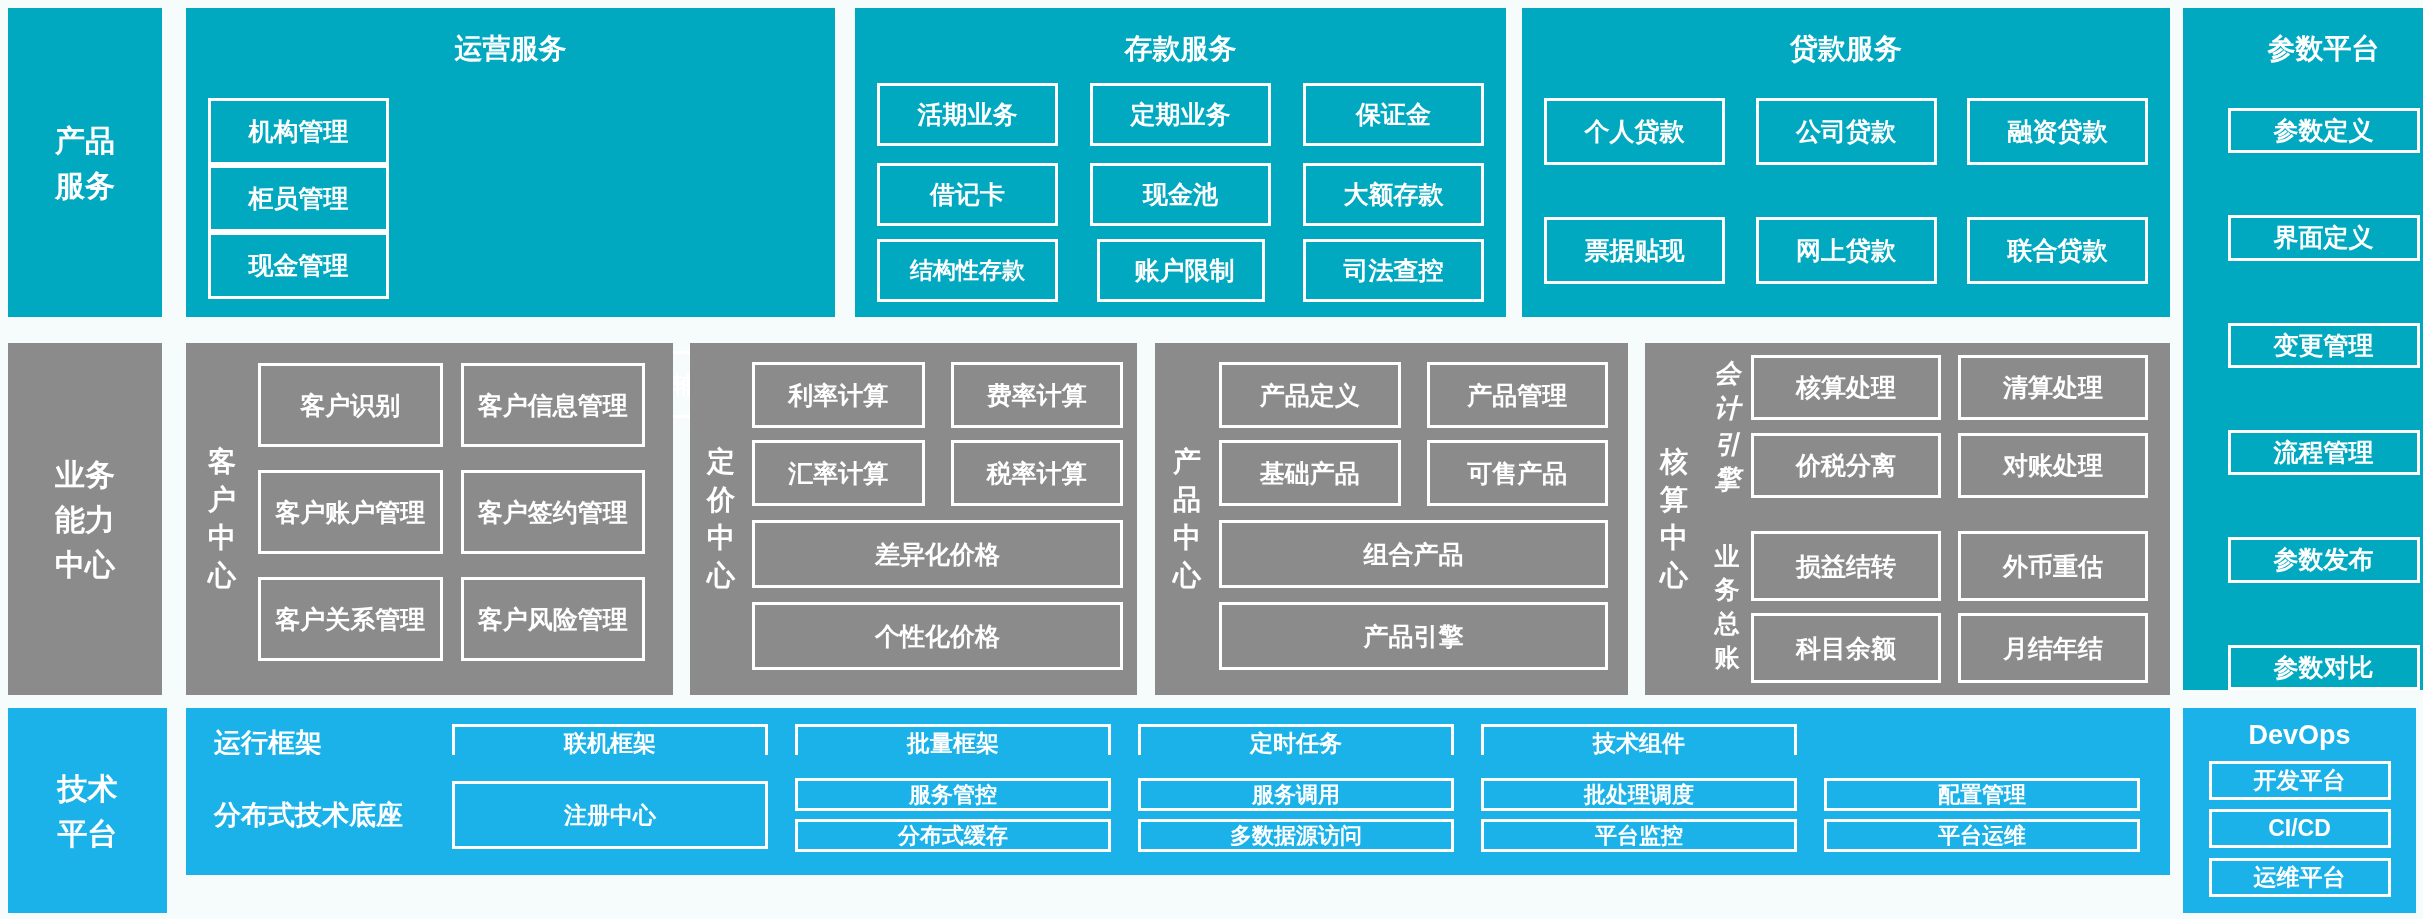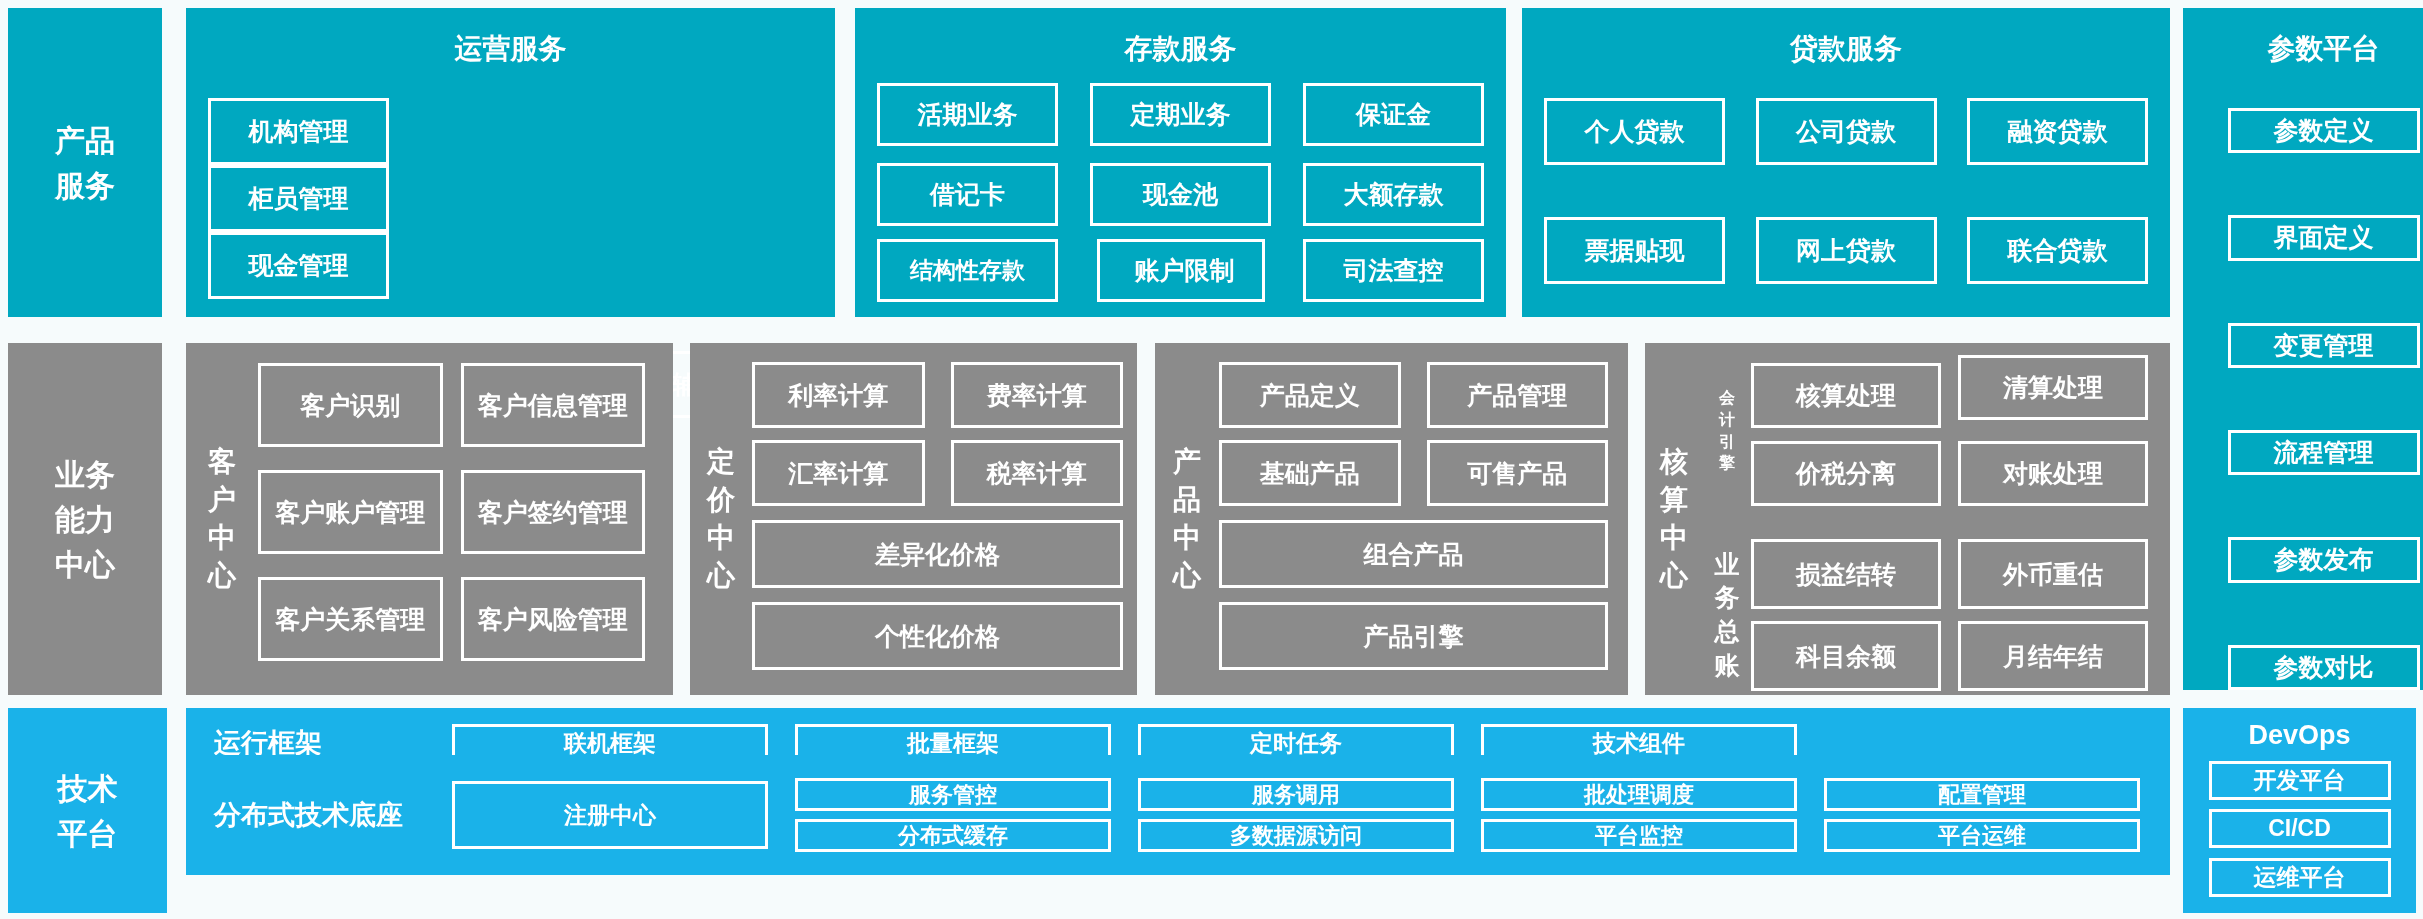"会计引擎" div.vlabel { font-size: 16px -> 26px; font-style: none -> italic }
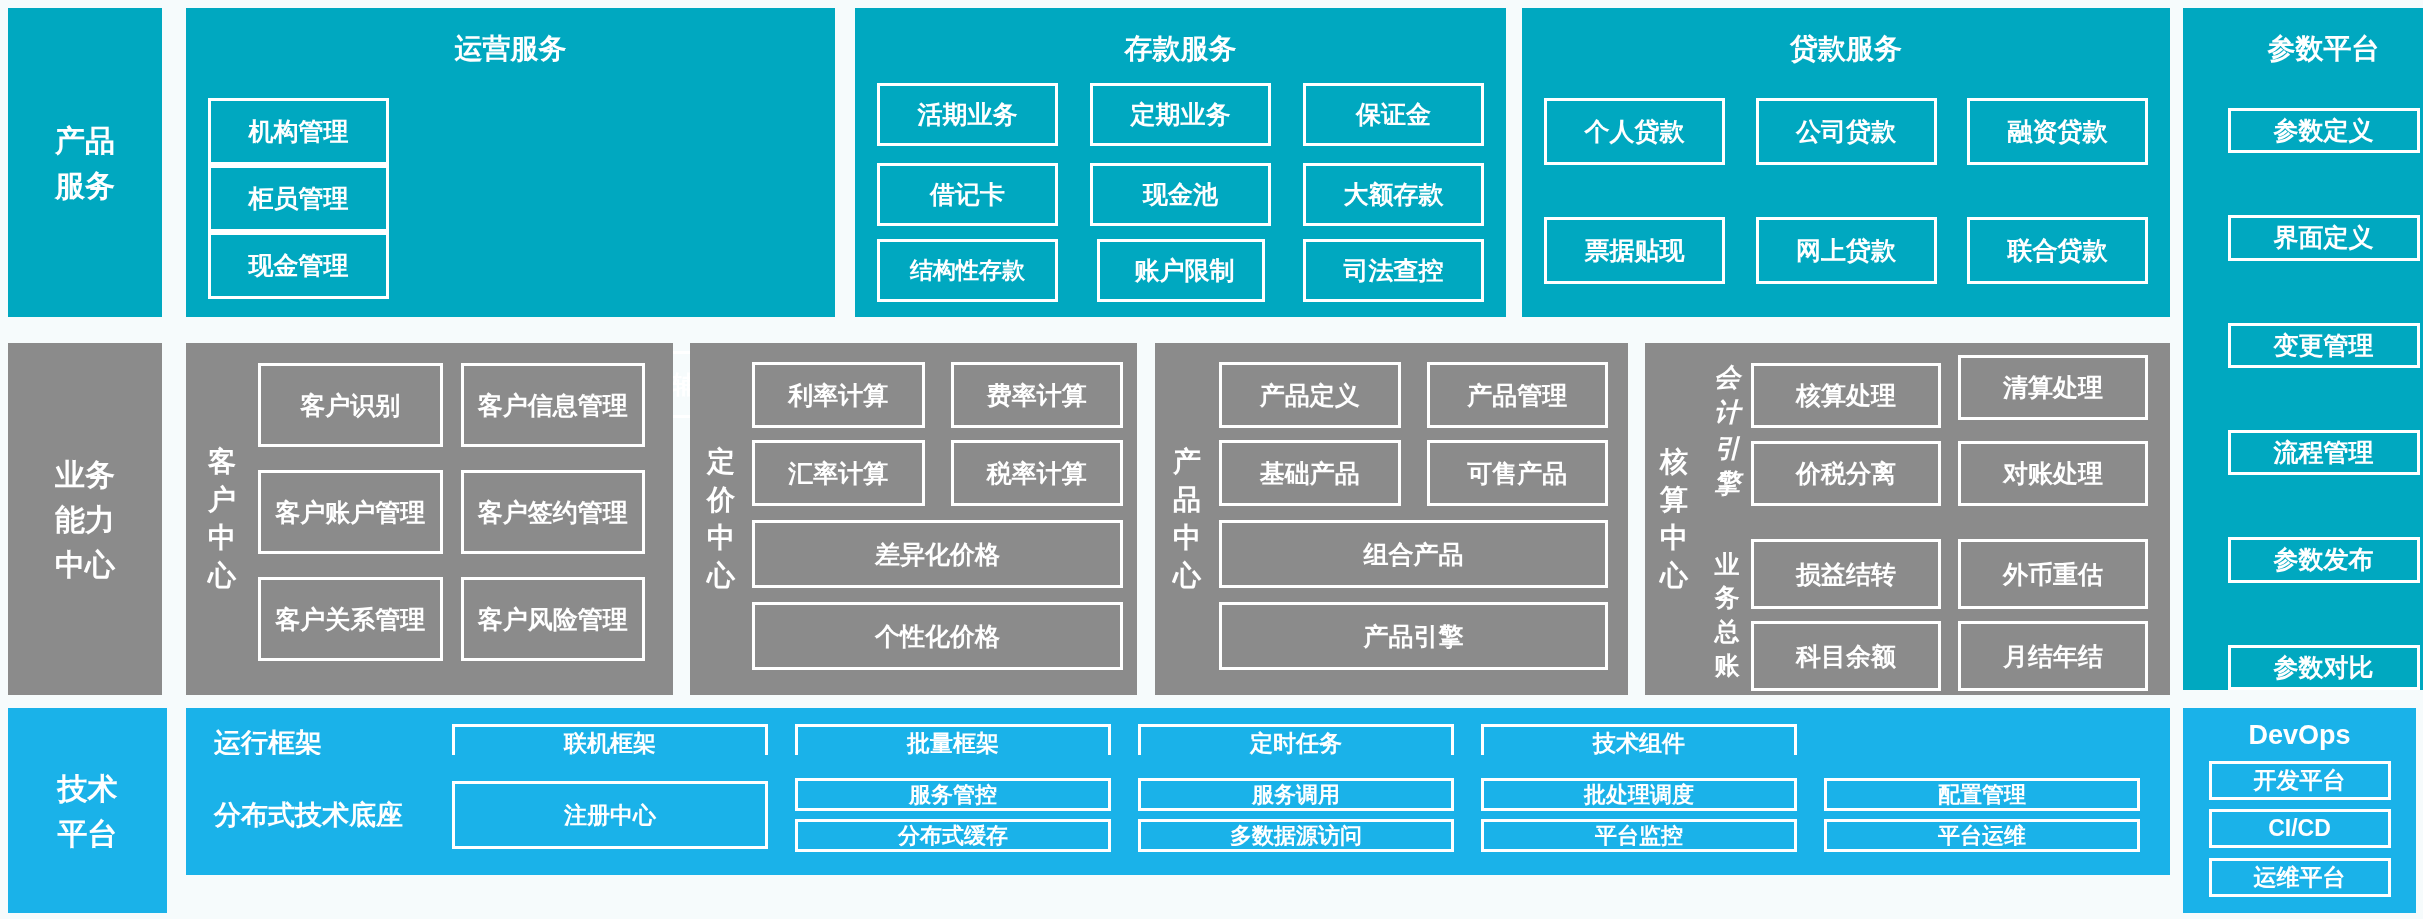"核算处理" div.box { margin-top: 8px -> none }
